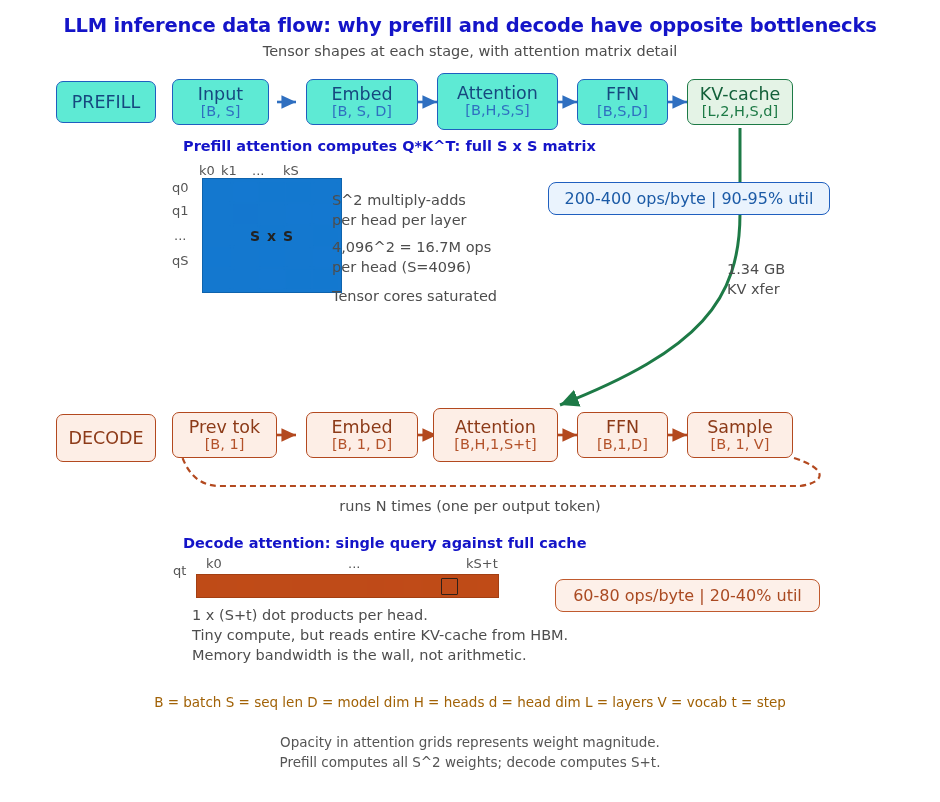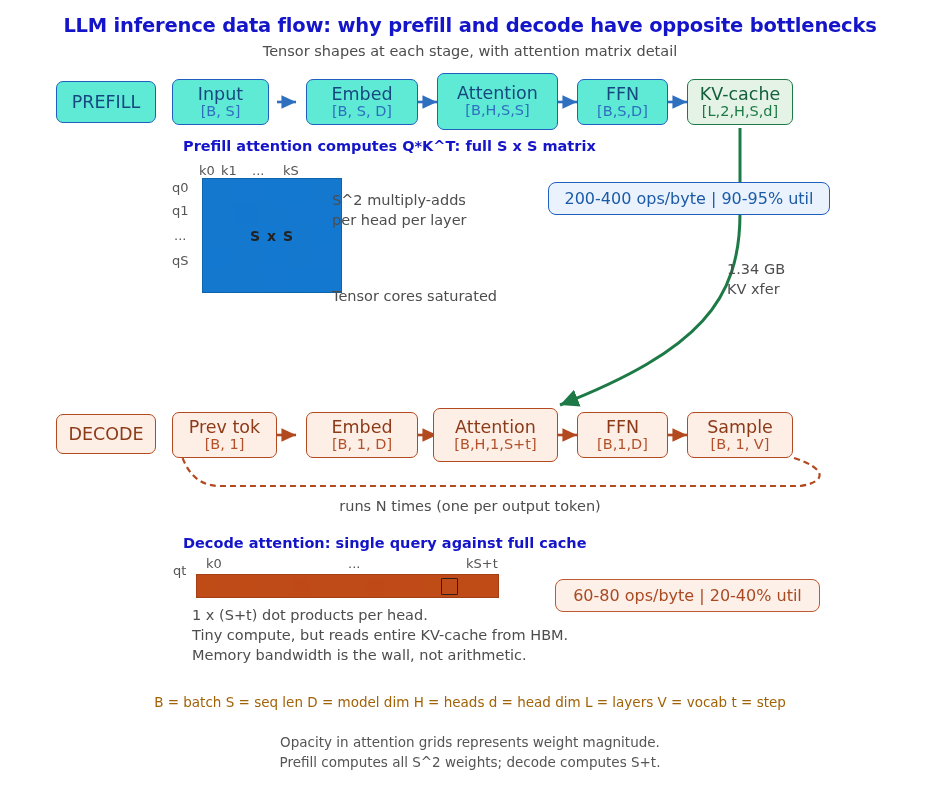"4,096^2 = 16.7M ops" div.note { html: none -> <div>4,096^2 = 16.7M ops per head (S=4096)</div> }
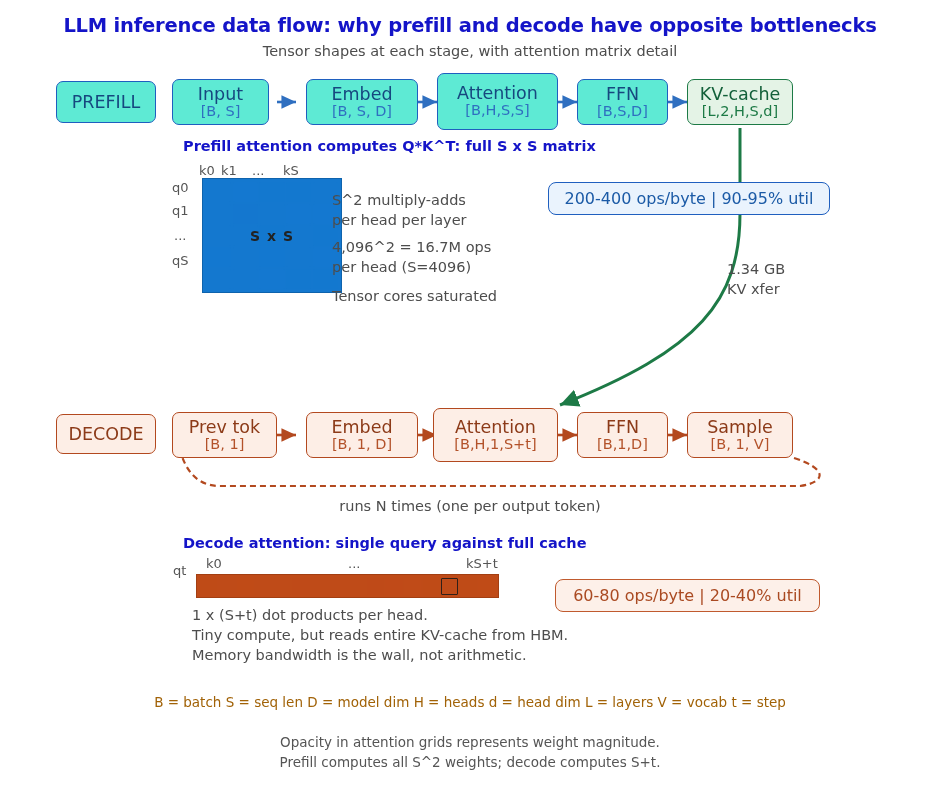"DECODE" div.node { height: 40px -> 48px }
